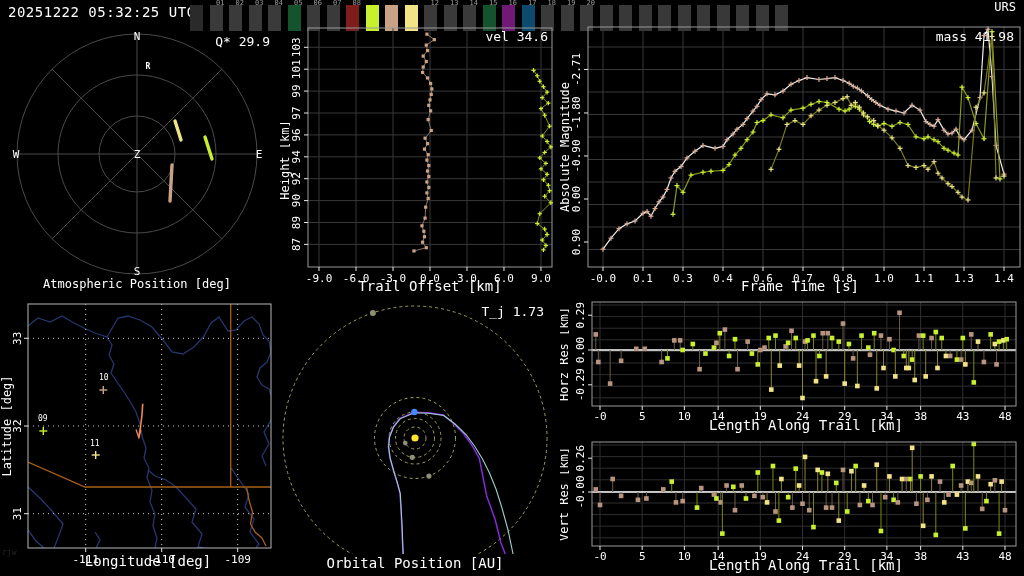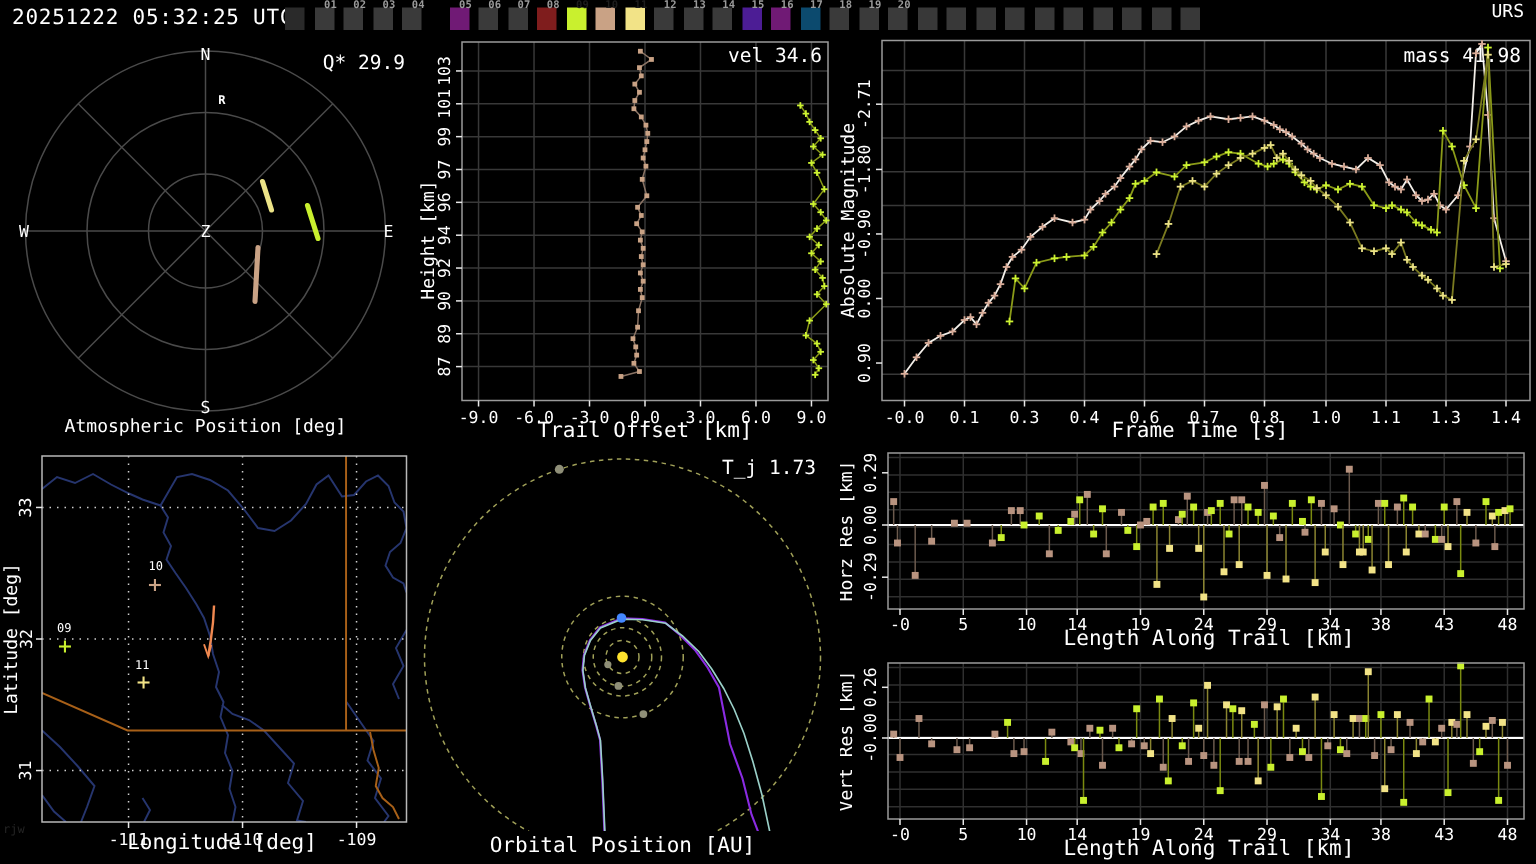"01" .sbox { font-weight: bold -> none; height: 15px -> 26px }
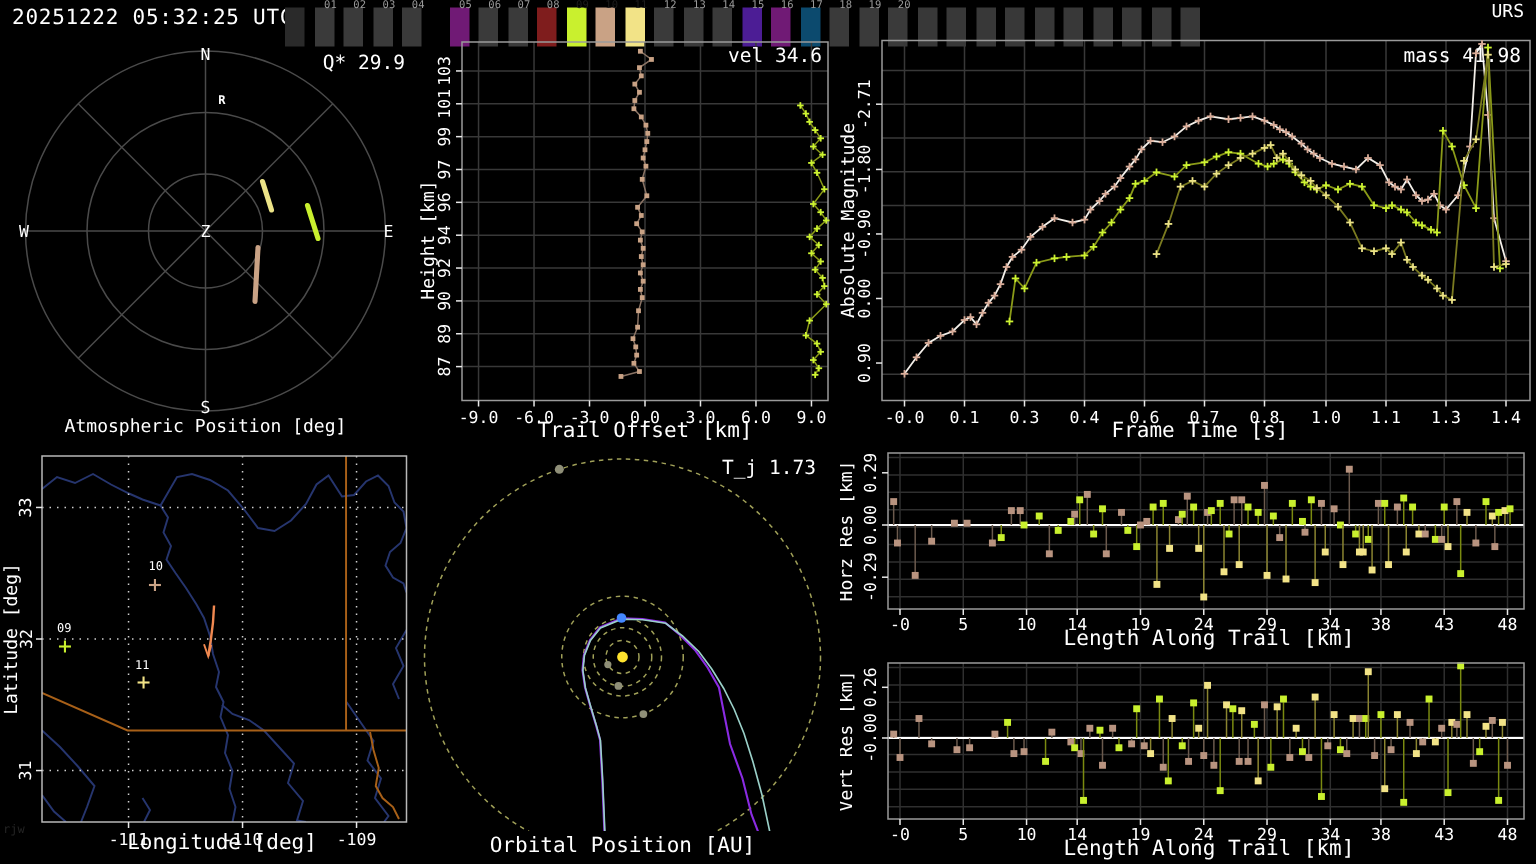"05" div.sbox { background: #701a75 -> #14532d; margin-left: 12px -> none }
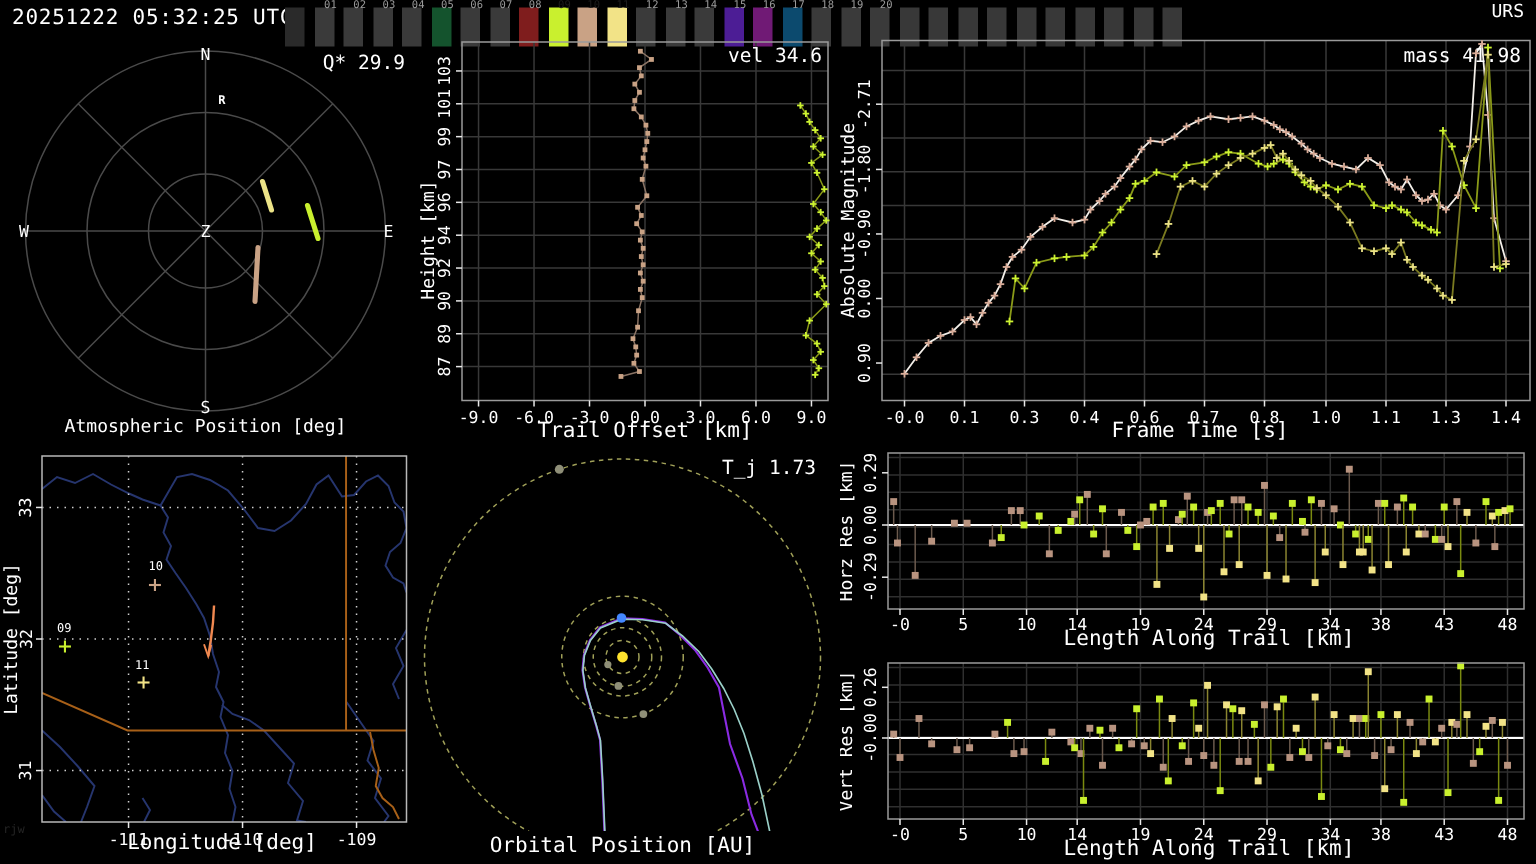"15" div.sbox { background: #4c1d95 -> #14532d }
